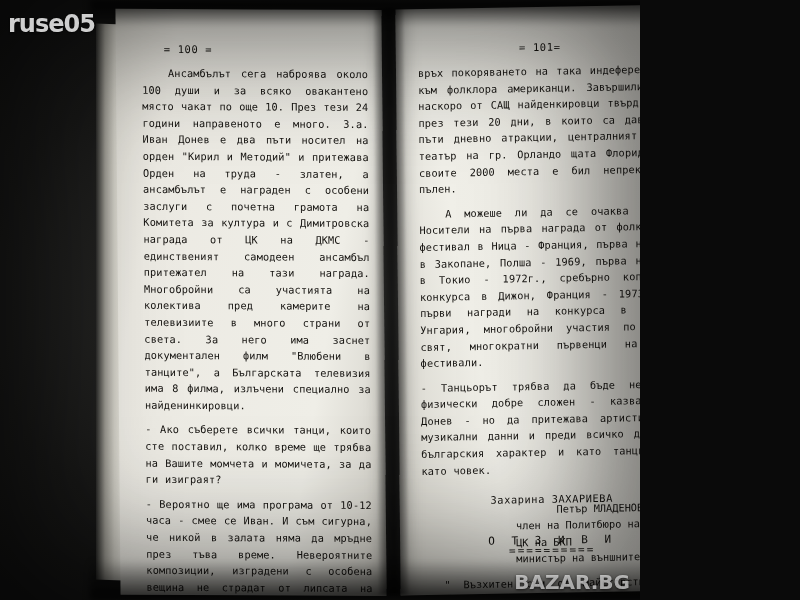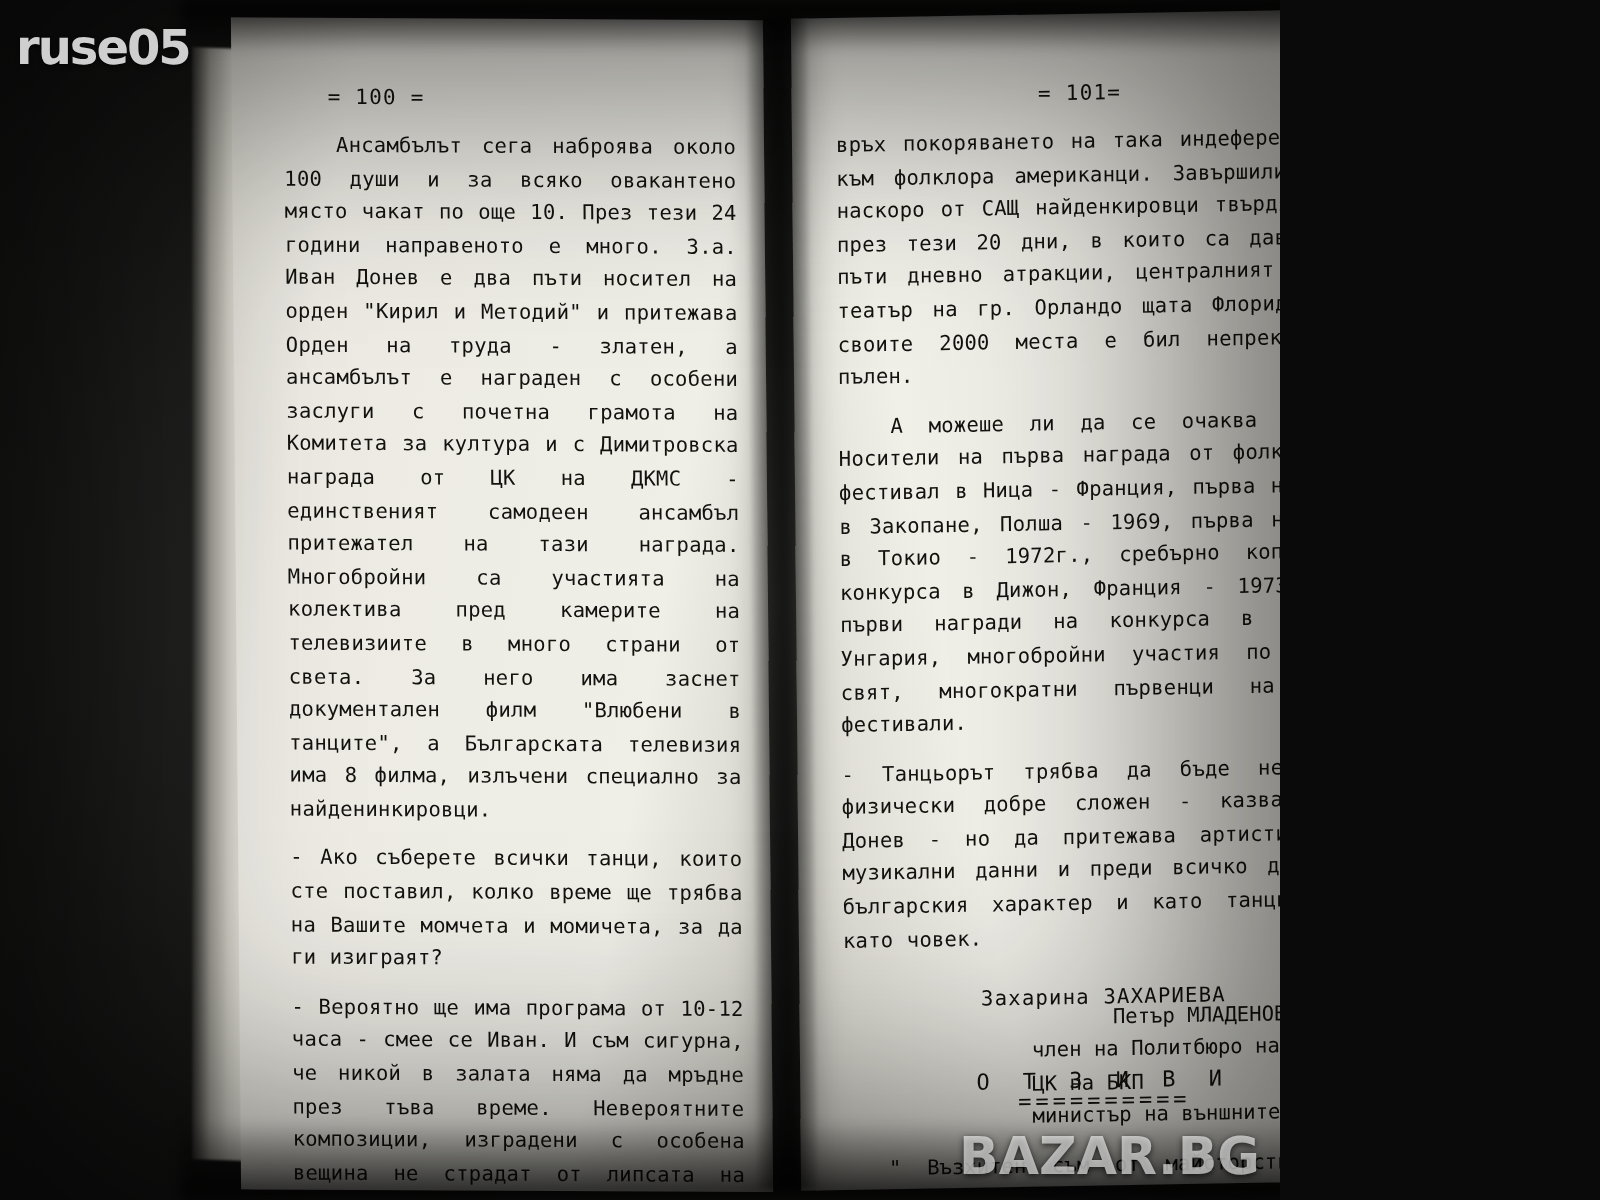"BAZAR.BG" .wm-bazar { font-size: 26px -> 20px }
